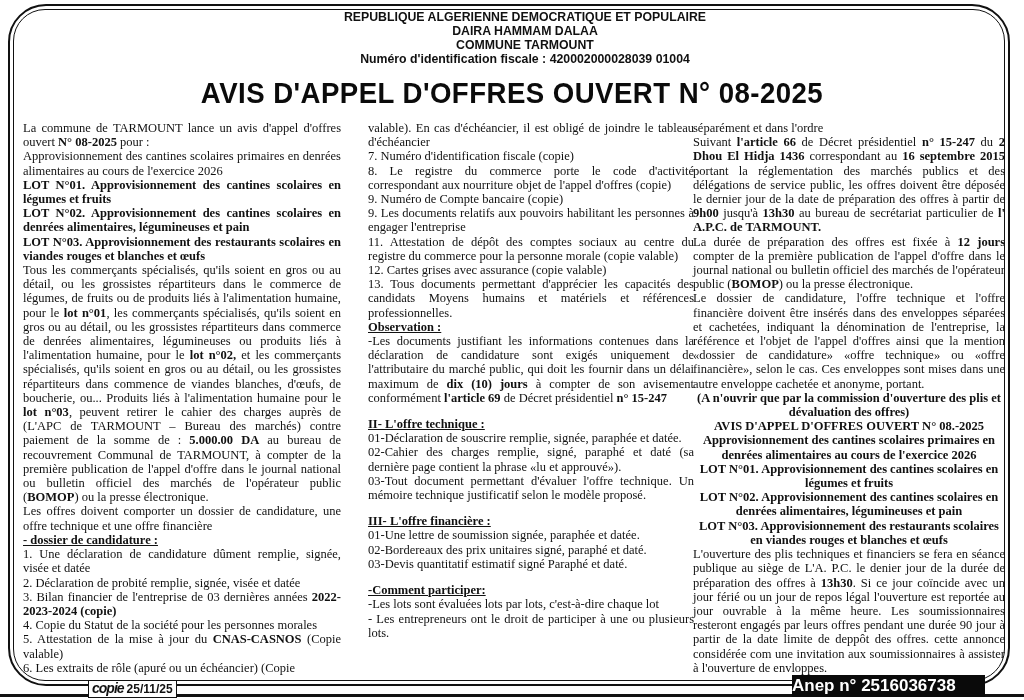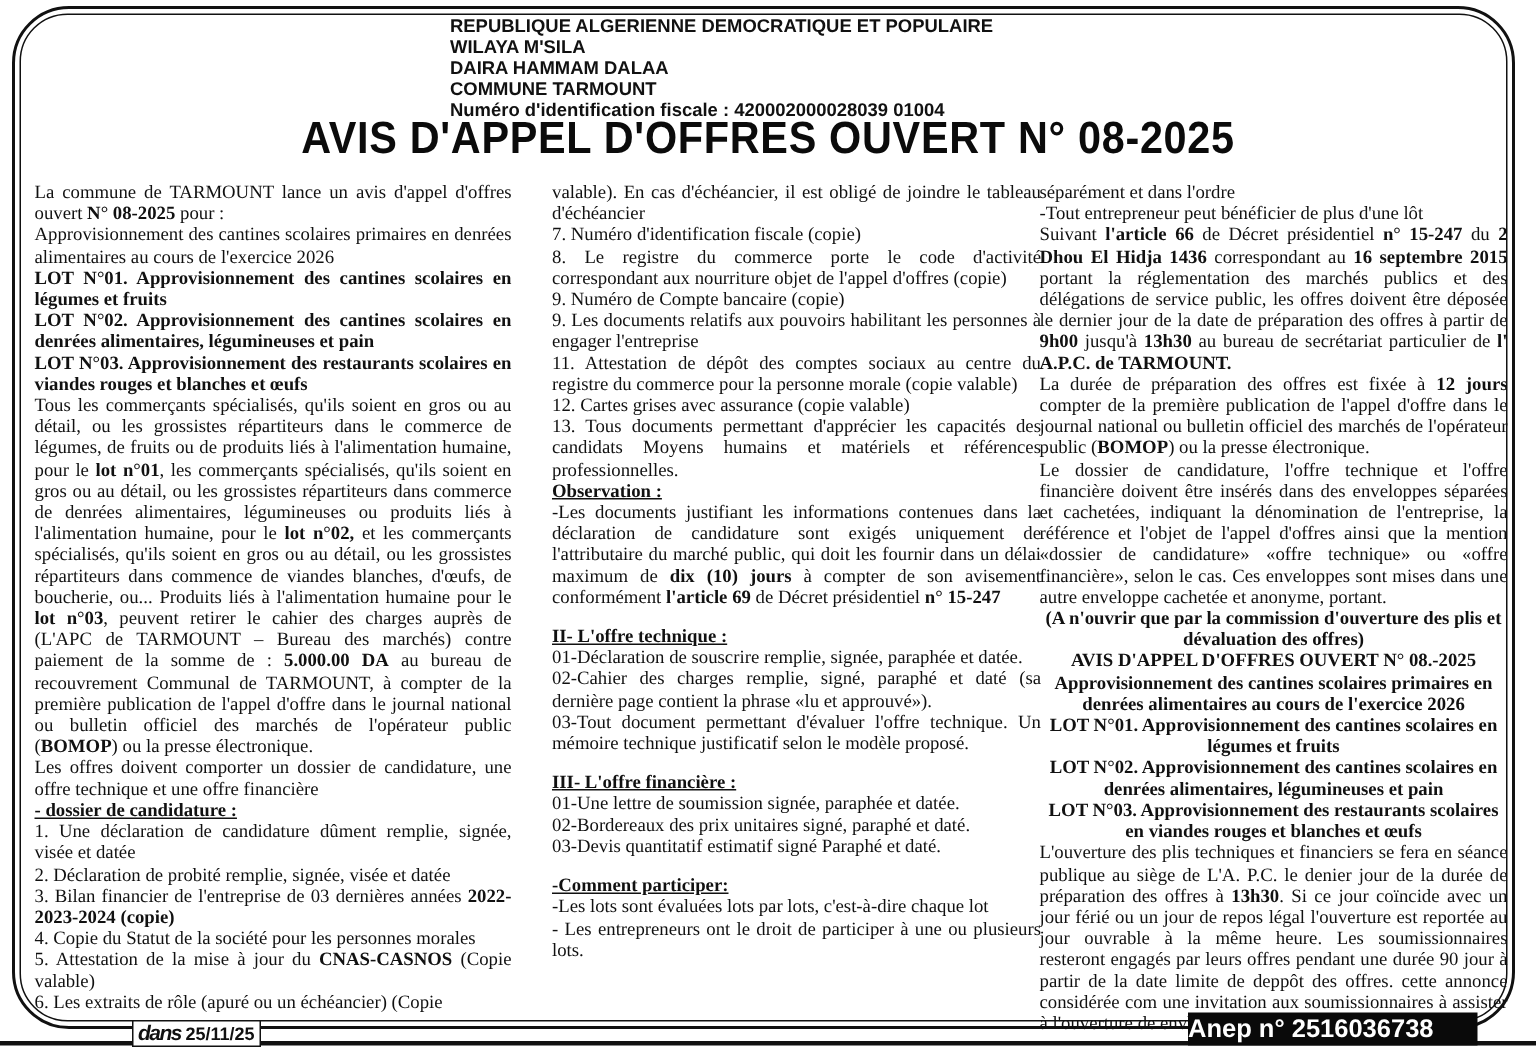"REPUBLIQUE ALGERIENNE DEMOCRATIQUE ET" .header { text-align: left -> center }
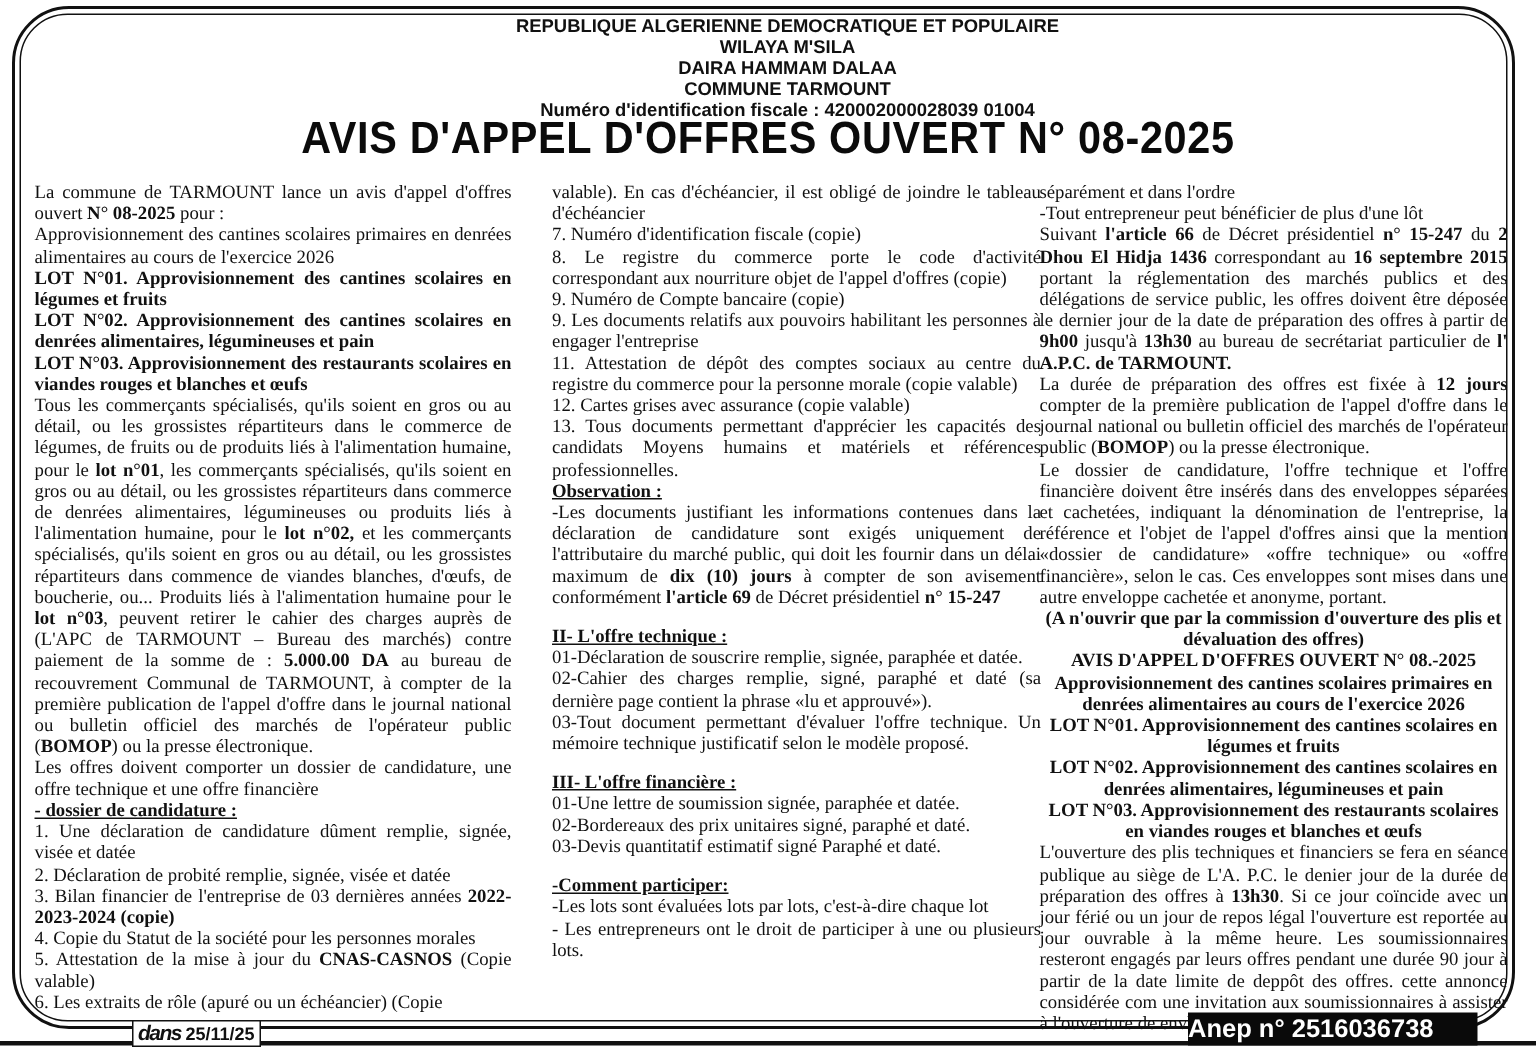"WILAYA M'SILA" div { html: <div>WILAYA M'SILA</div> -> none }
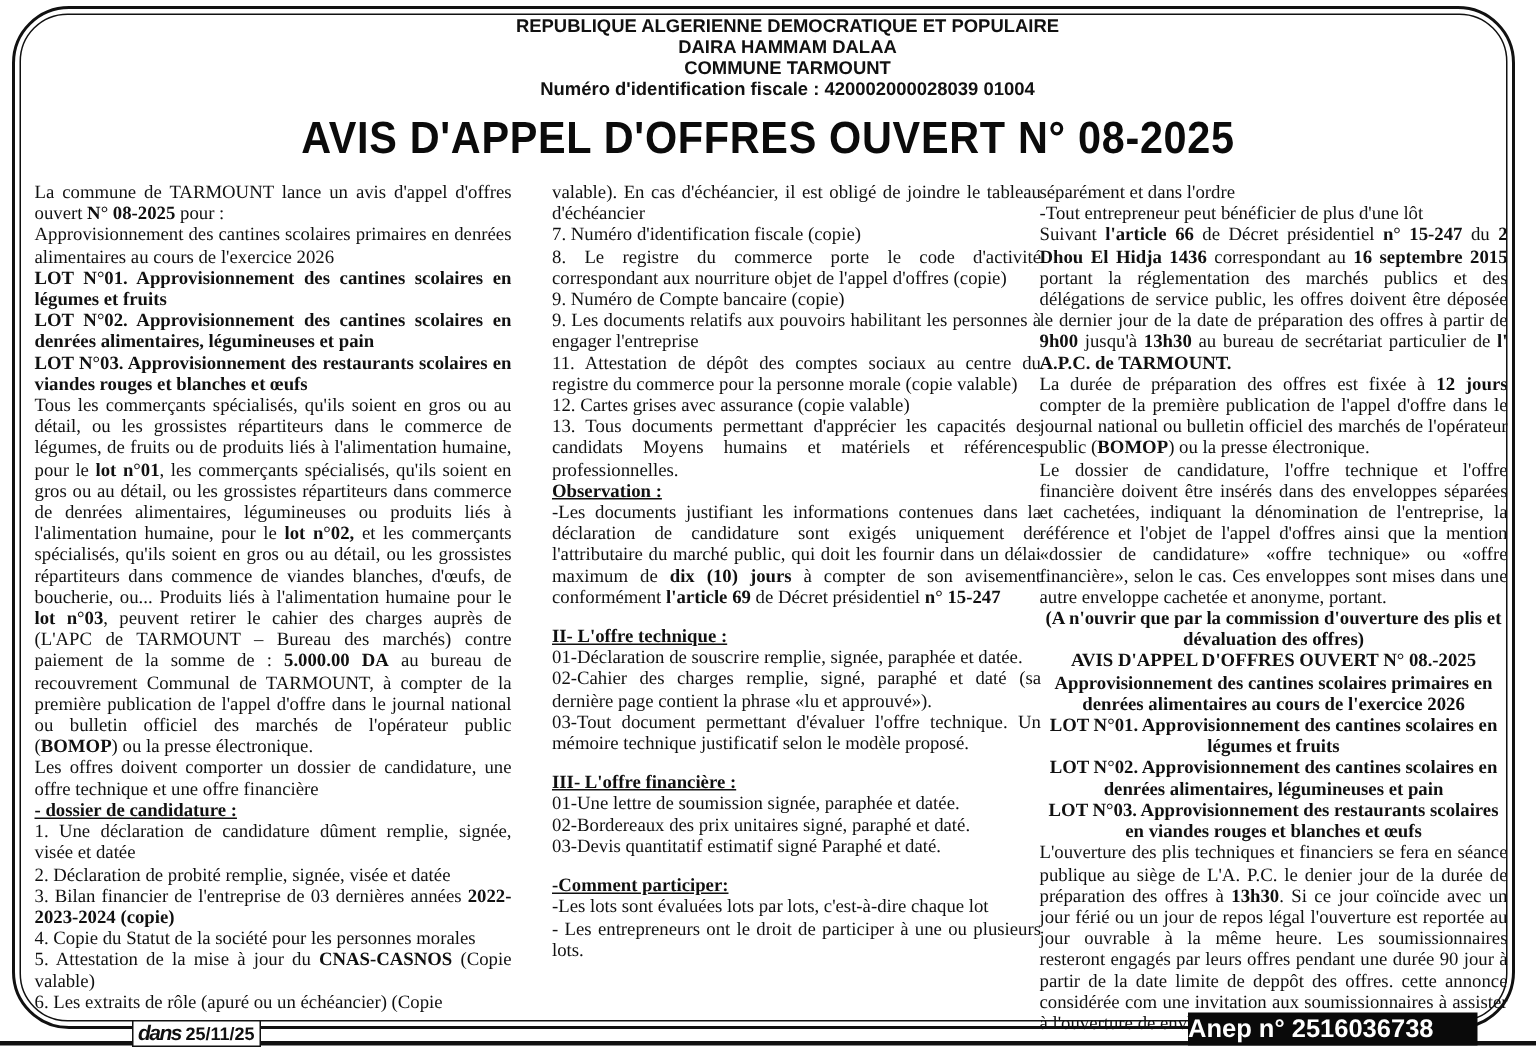"-Tout entrepreneur peut bénéficier de" p { html: <p>-Tout entrepreneur peut bénéficier de plus d'une lôt</p> -> none }
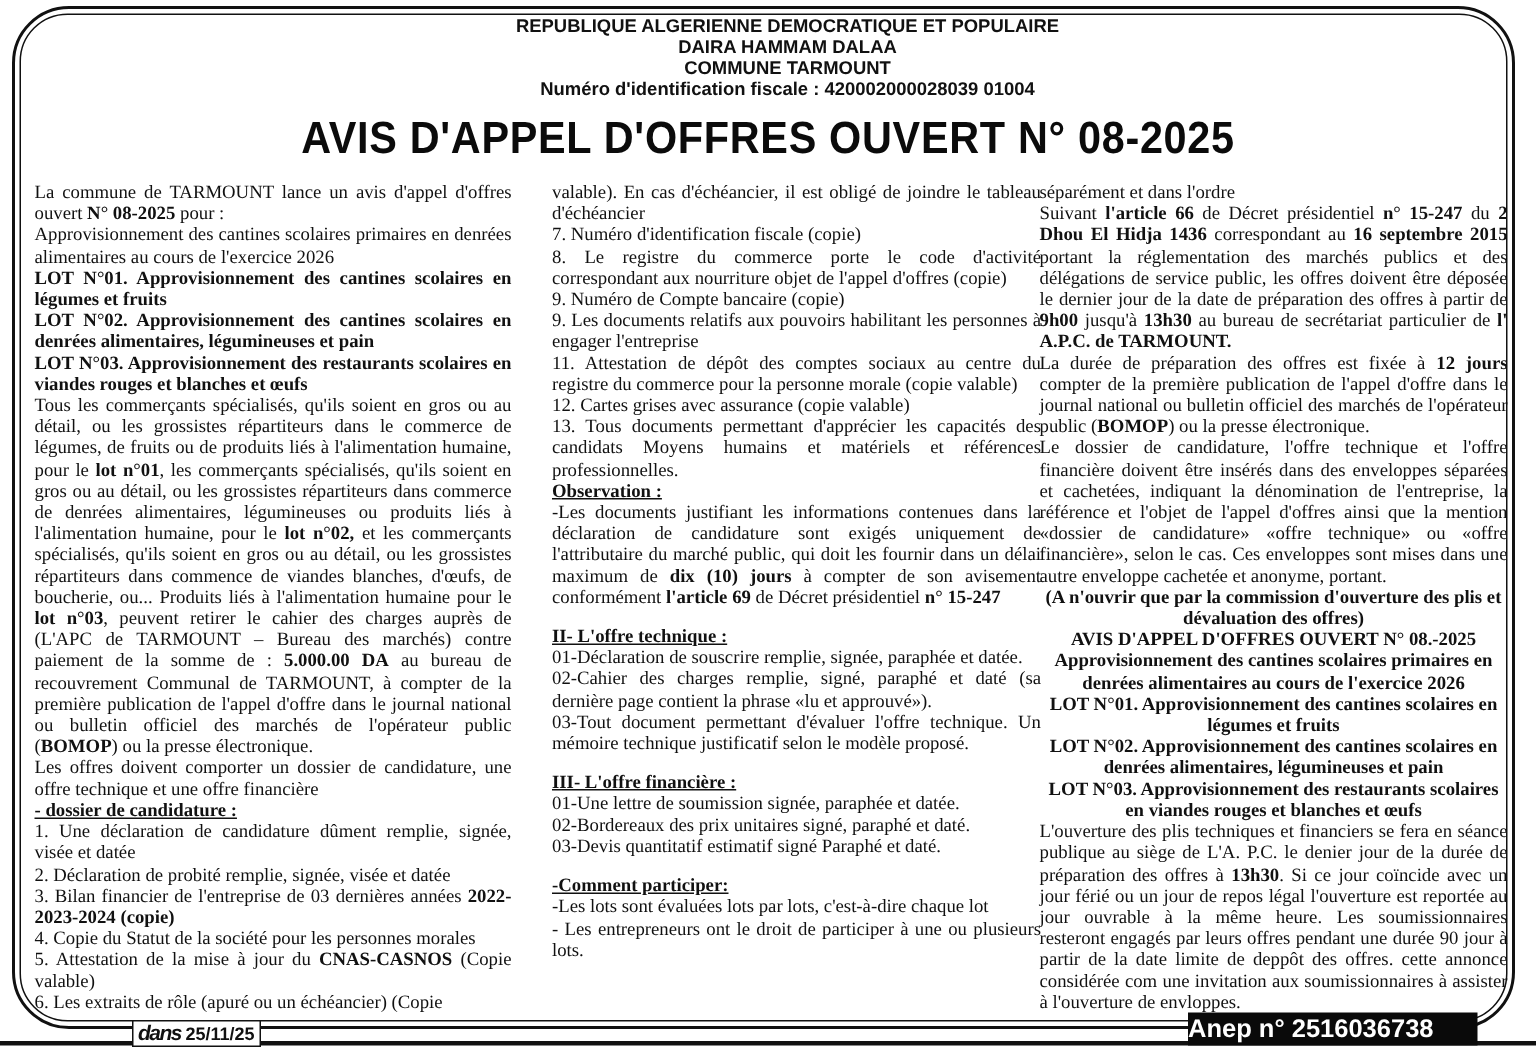"dans" span.logo { text: dans -> copie }
